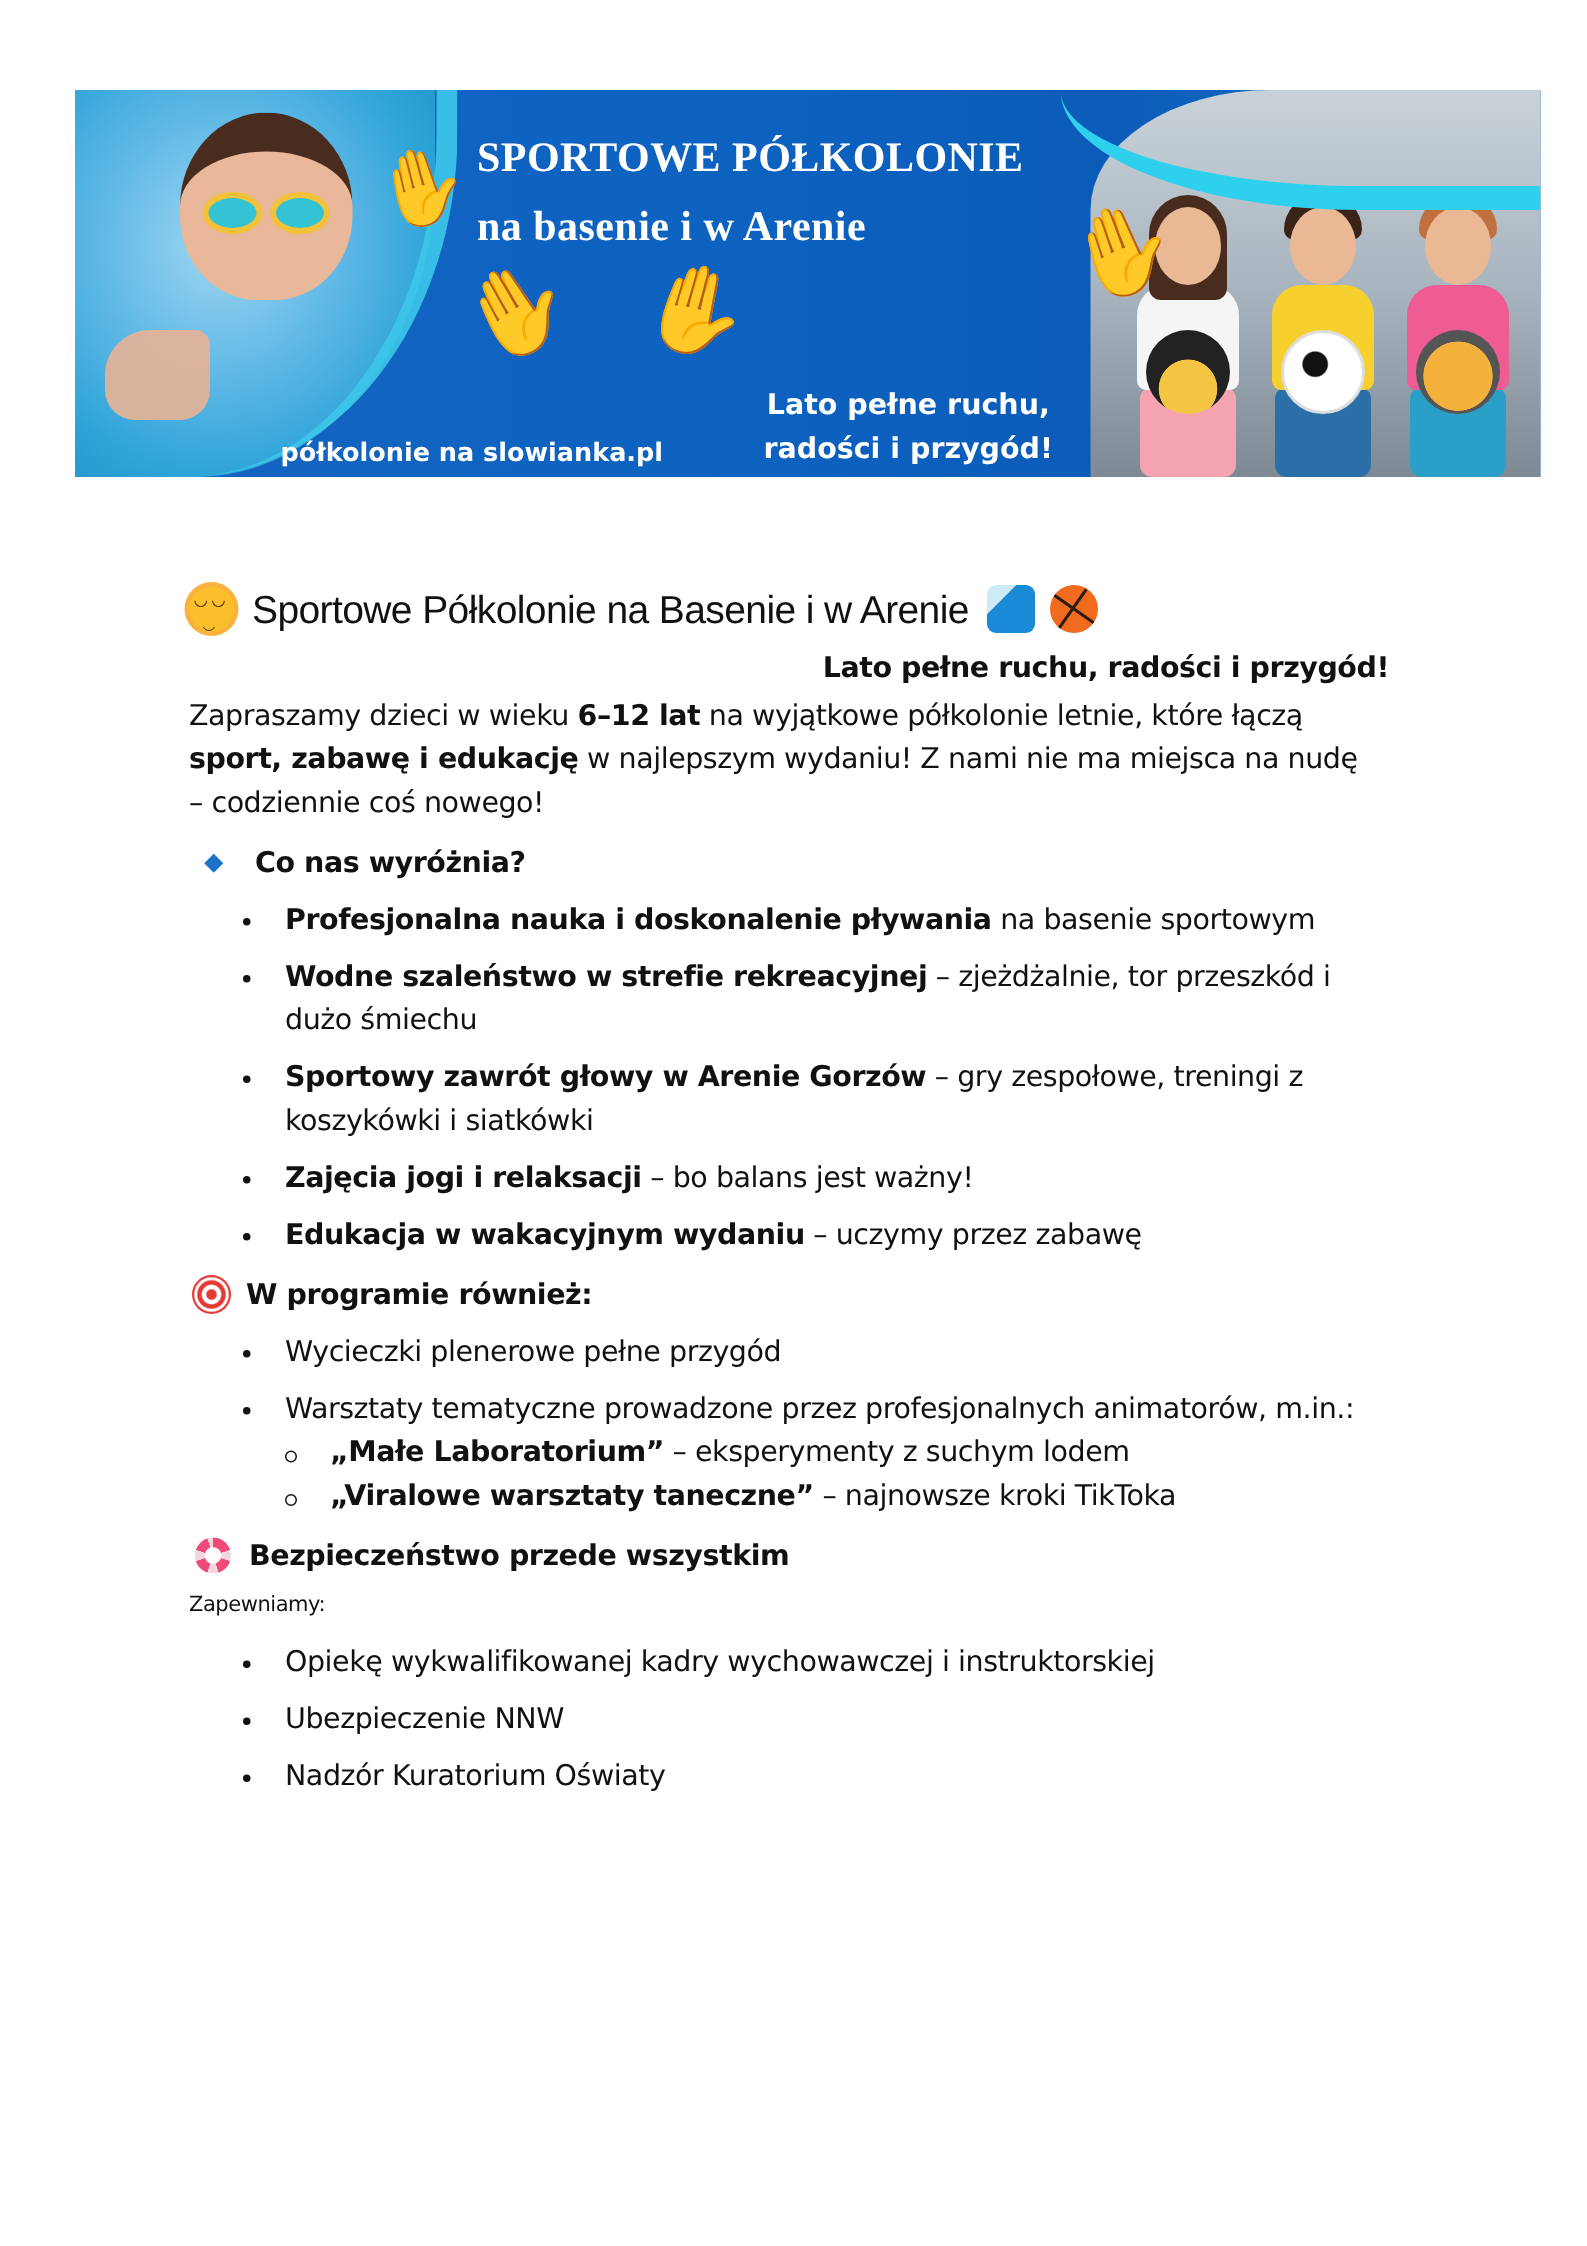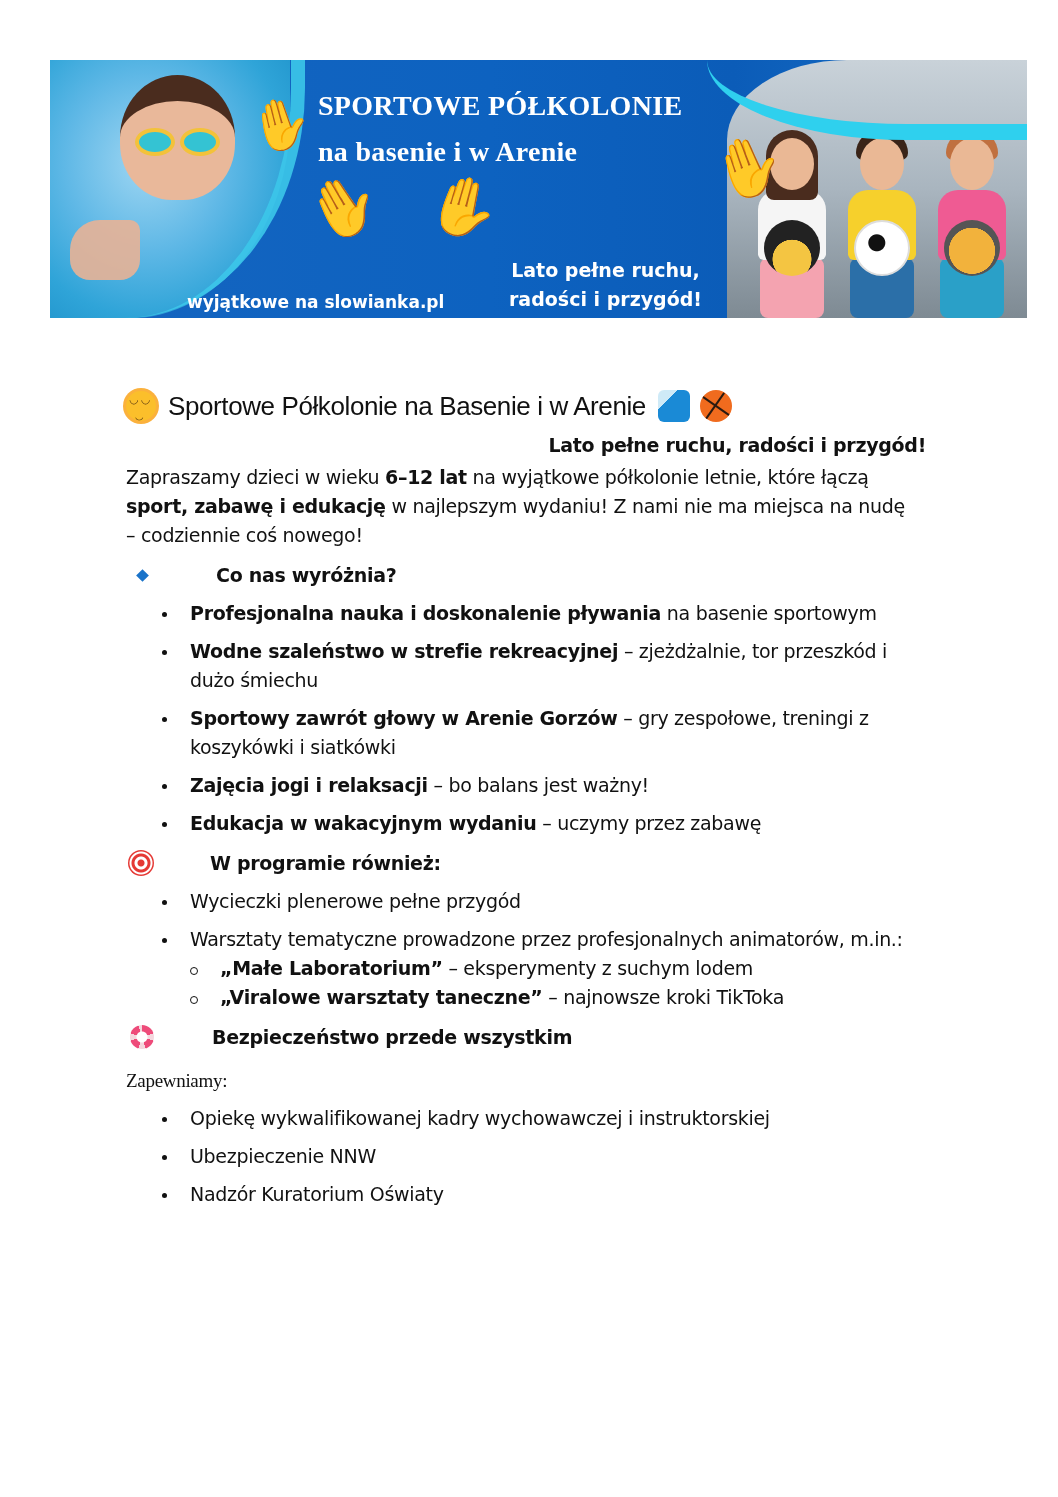"wyjątkowe na slowianka.pl" div.url { text: wyjątkowe -> półkolonie }
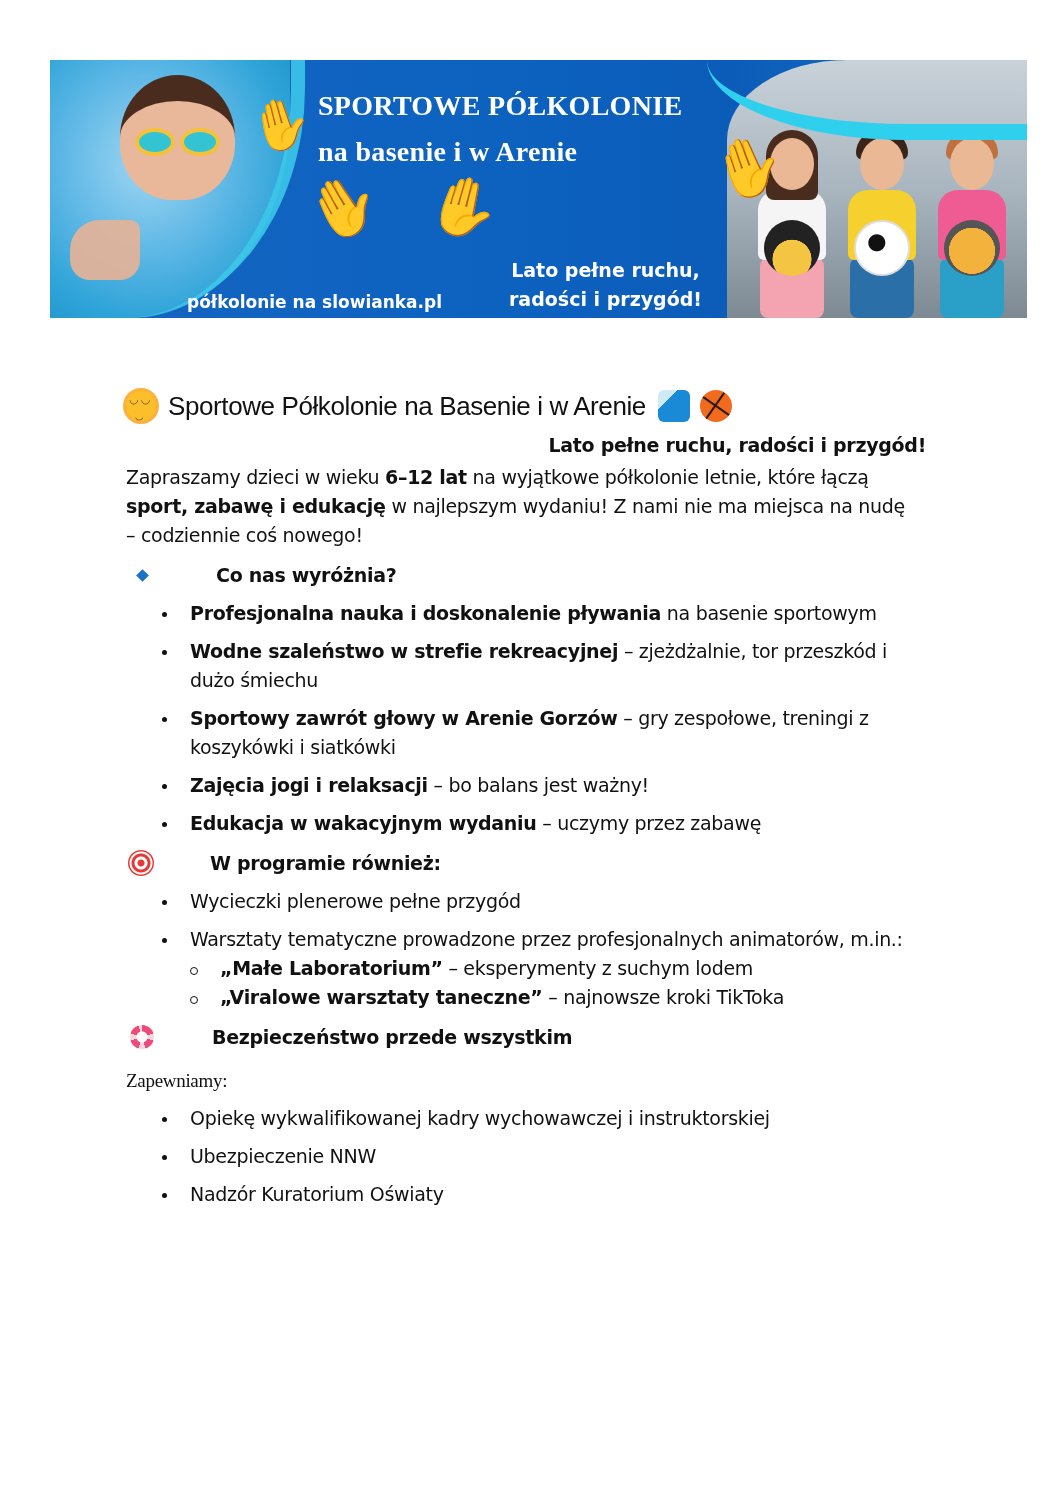"Co nas wyróżnia?" .sec-head { gap: 46px -> none }
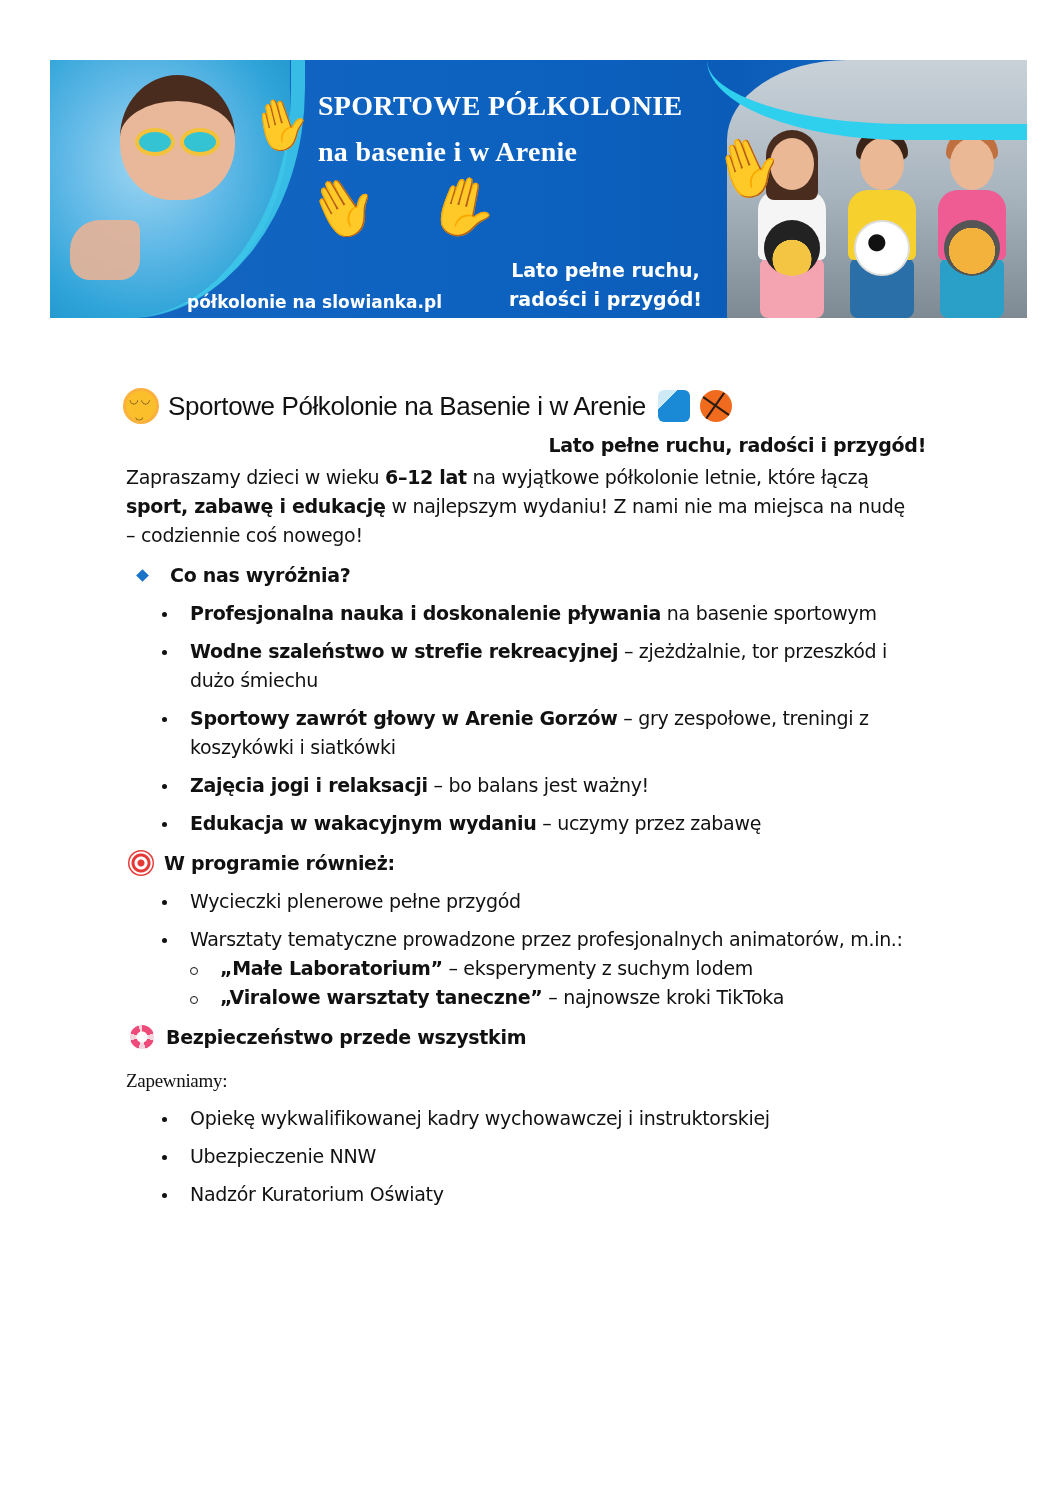"Zapewniamy:" .plain { font-family: Liberation Serif, serif -> none; font-size: 19px -> 14px; margin-top: 14px -> 4px }
